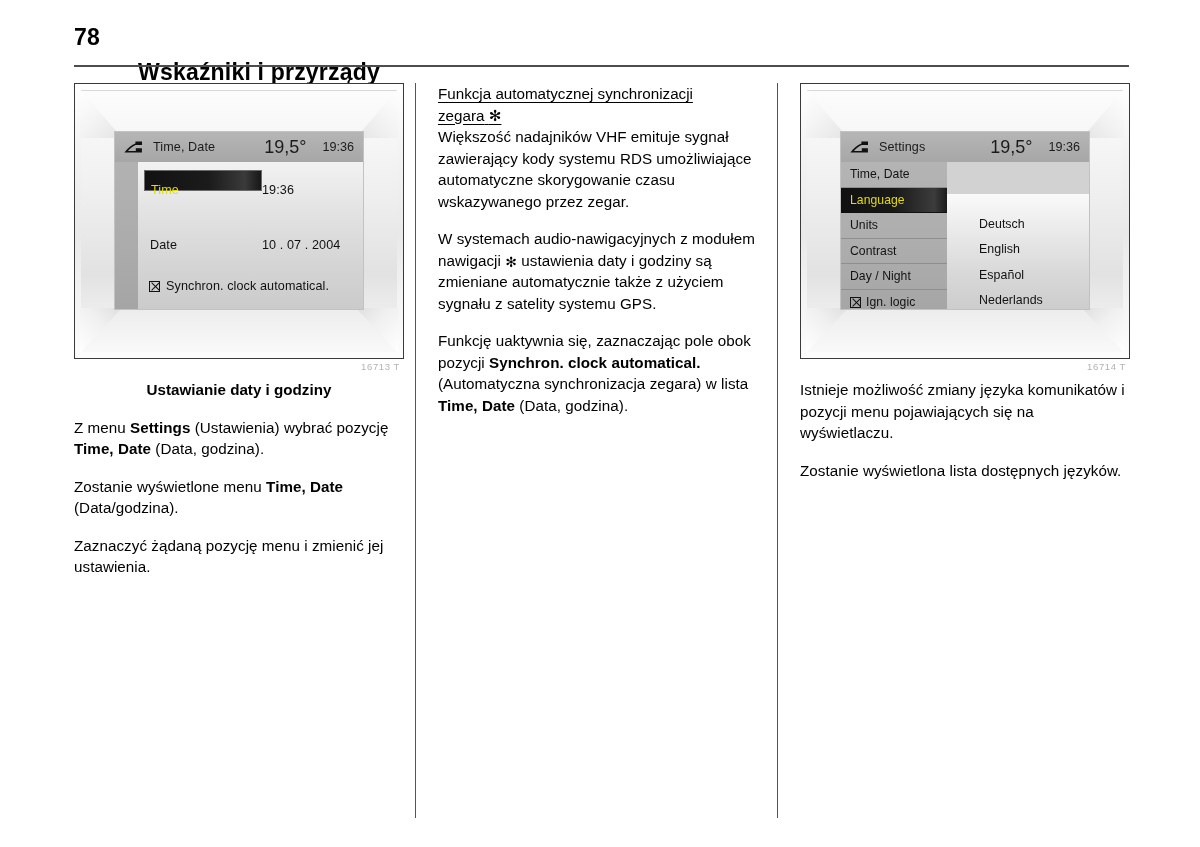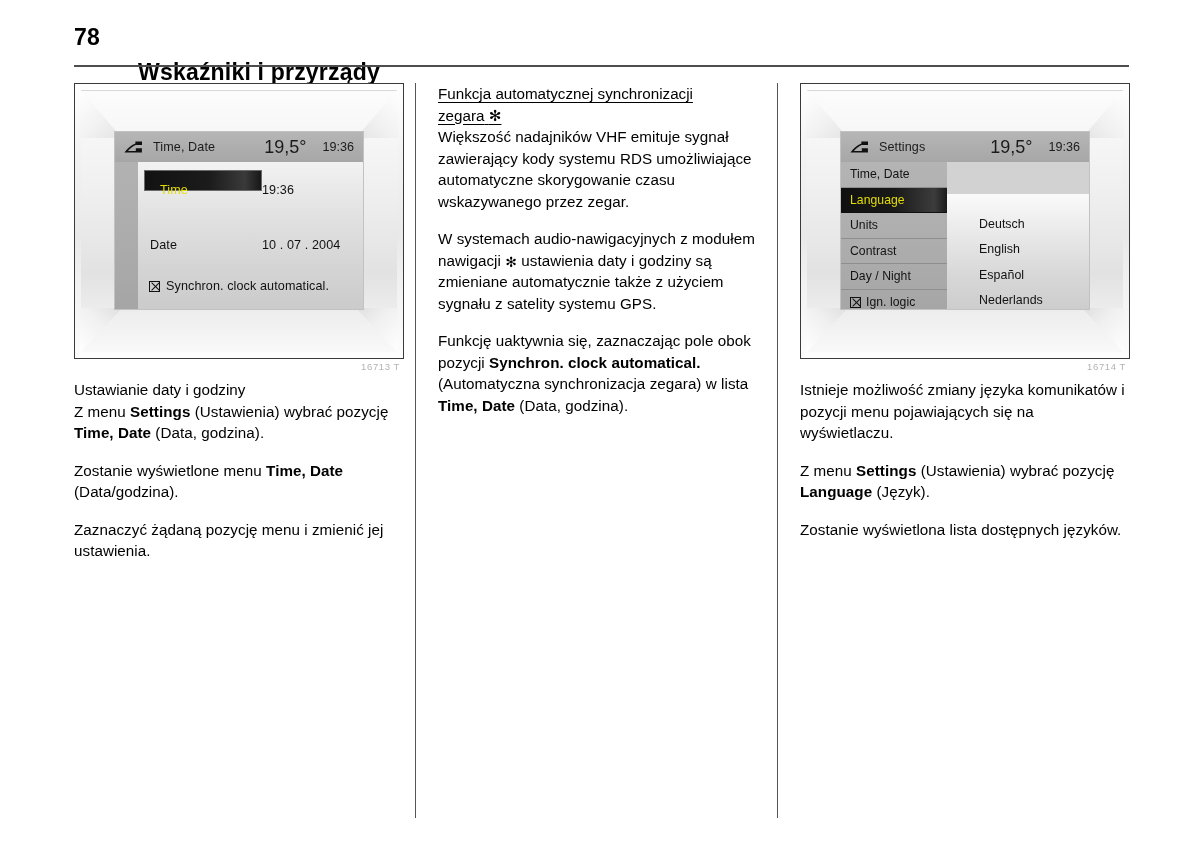"Time" .row.selected .lbl { padding-left: 22px -> 13px }
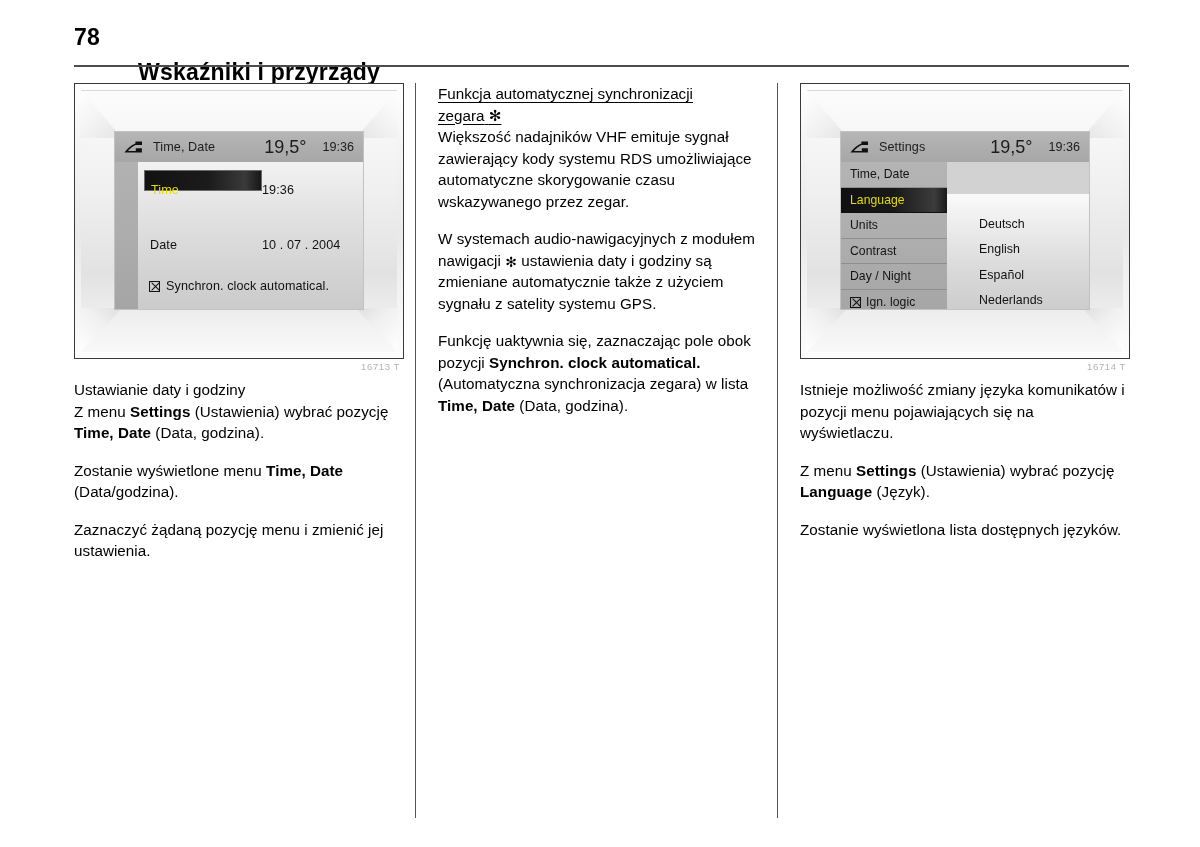"Ustawianie daty i godziny" .subhead { font-weight: normal -> bold; margin: 0 -> 16px; text-align: none -> center }
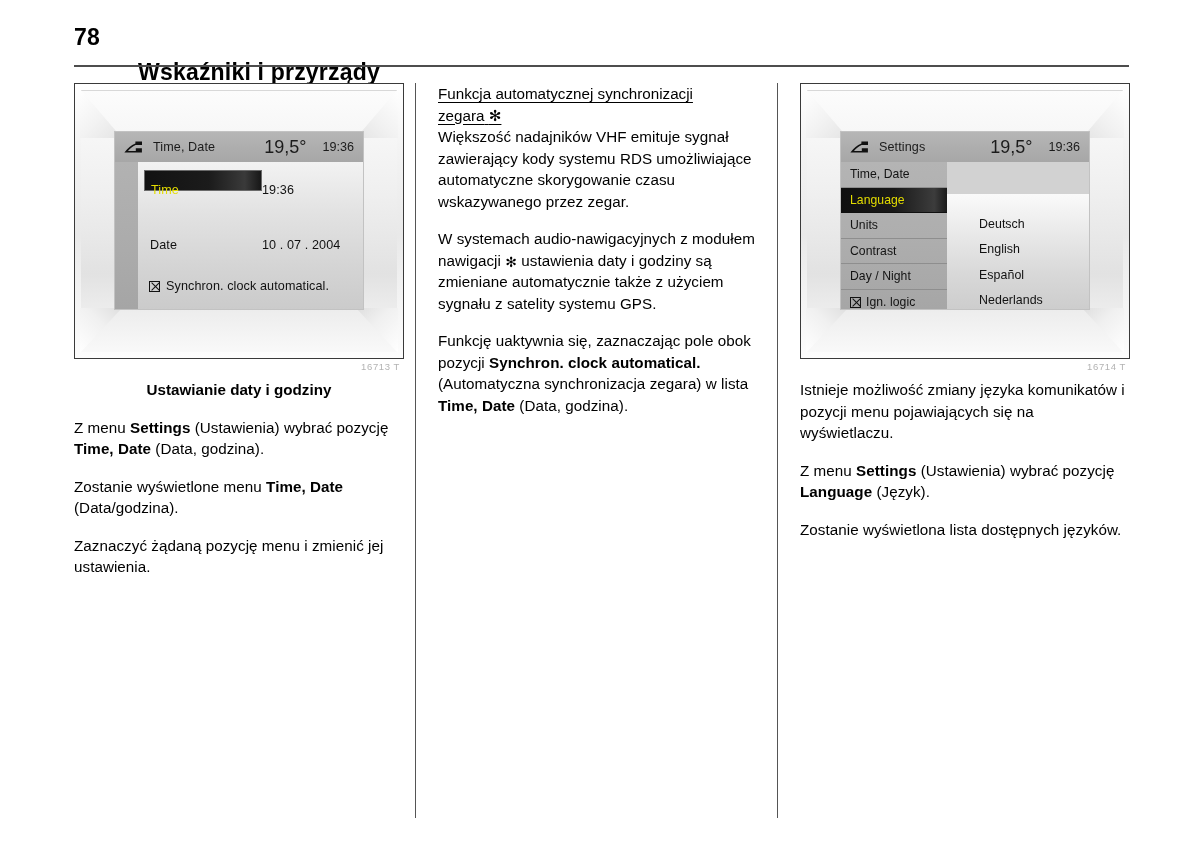"Z menu Settings (Ustawienia) wybrać pozycję Language" p.para { html: <p><span>Z menu </span><b>Settings</b><span> (Ustawienia) wybrać pozycję </span><b>Language</b><span> (Język).</span></p> -> none }
